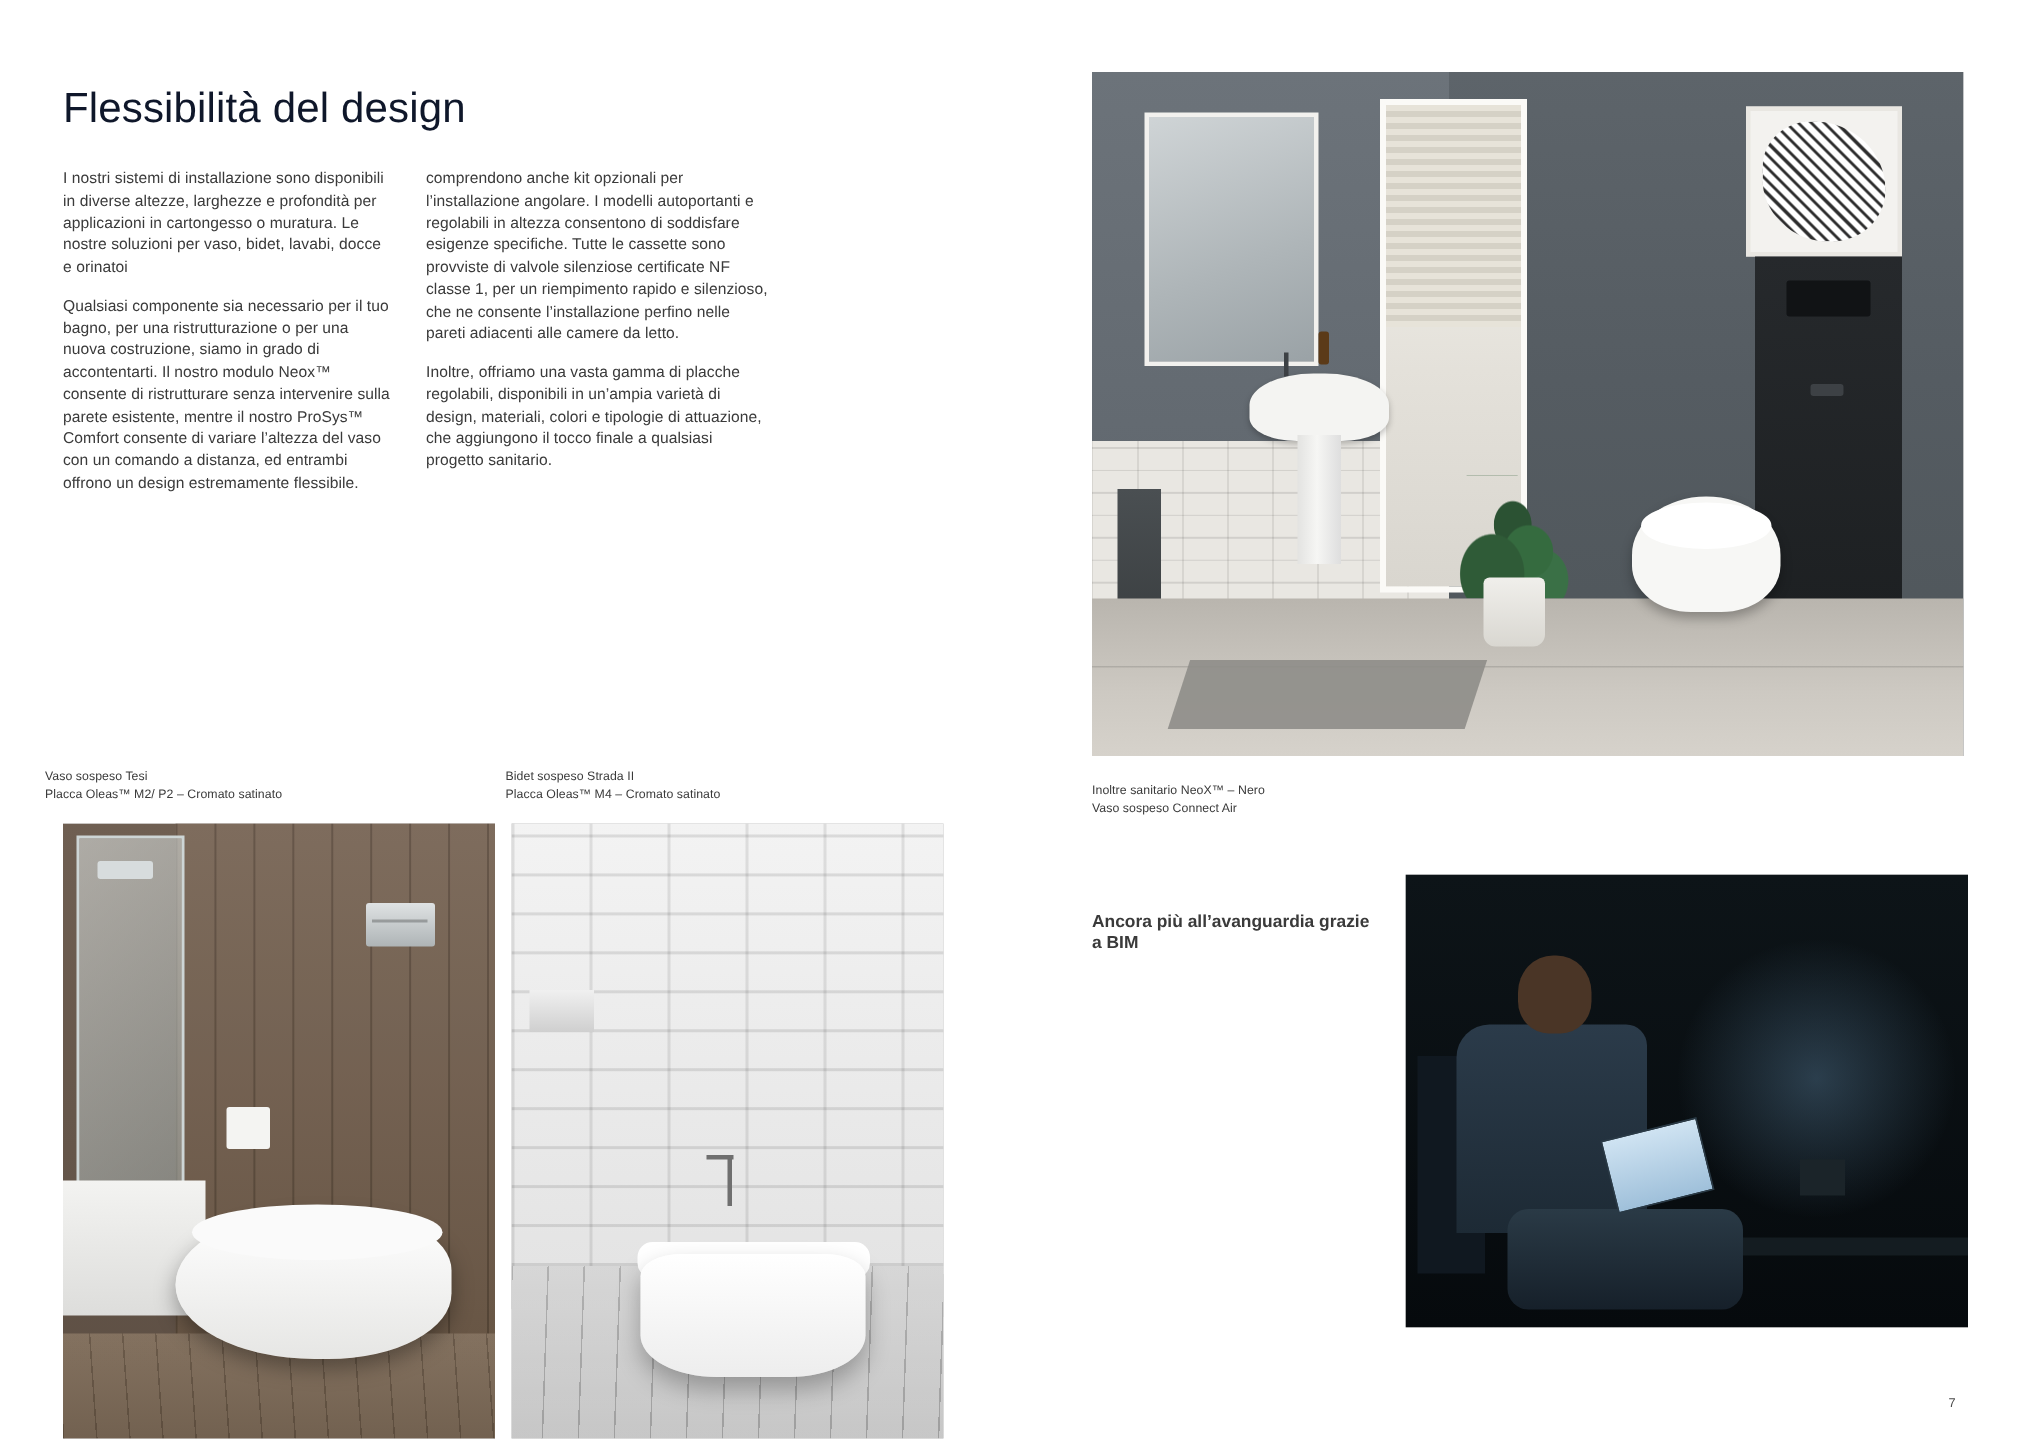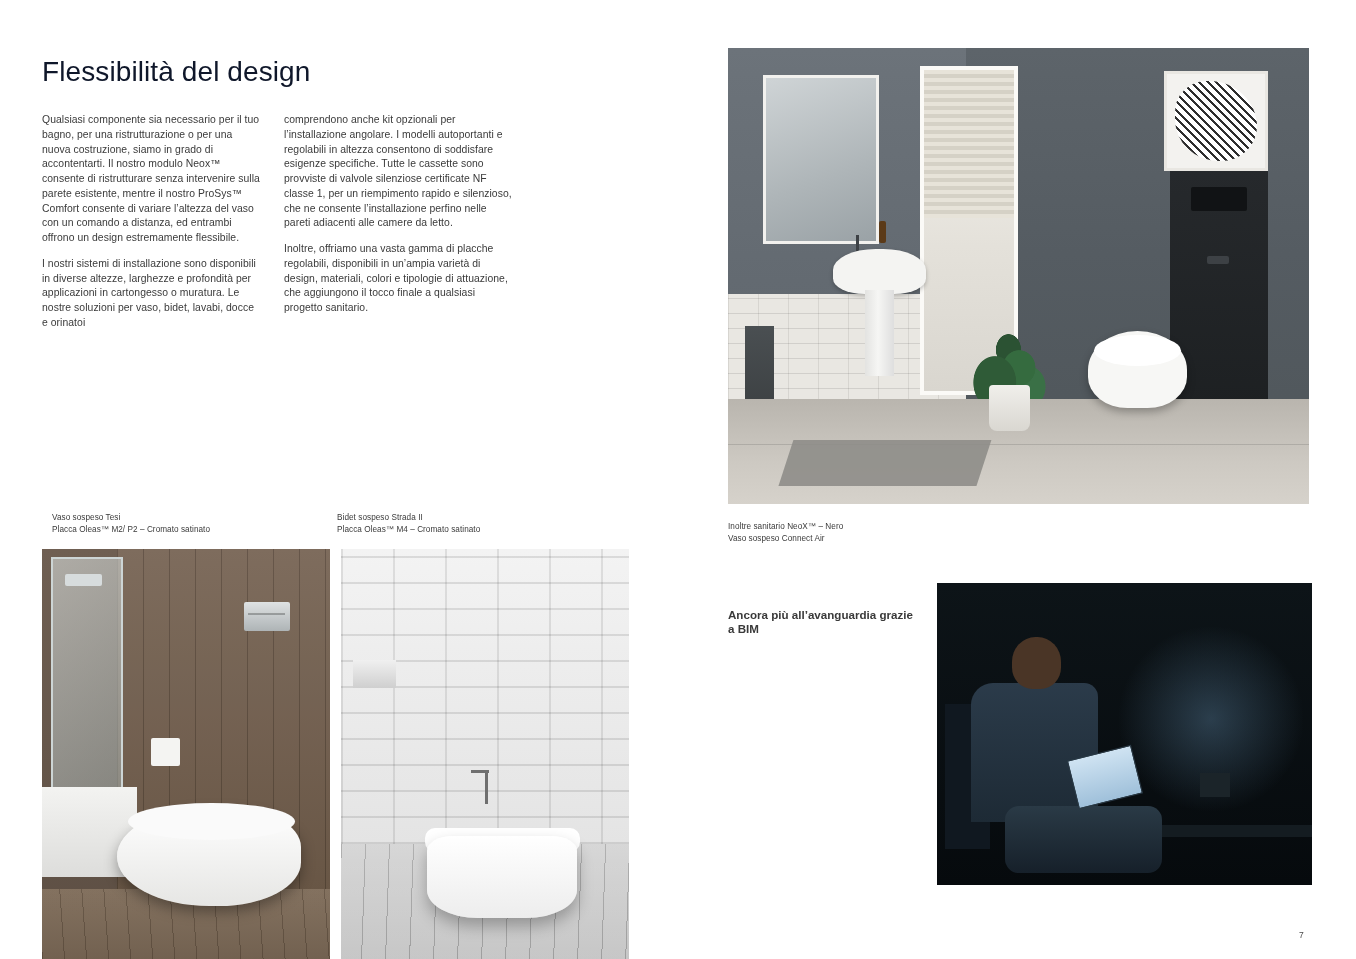"Qualsiasi componente sia necessario per" p { order: before "I nostri sistemi di installazione" -> after "I nostri sistemi di installazione" }
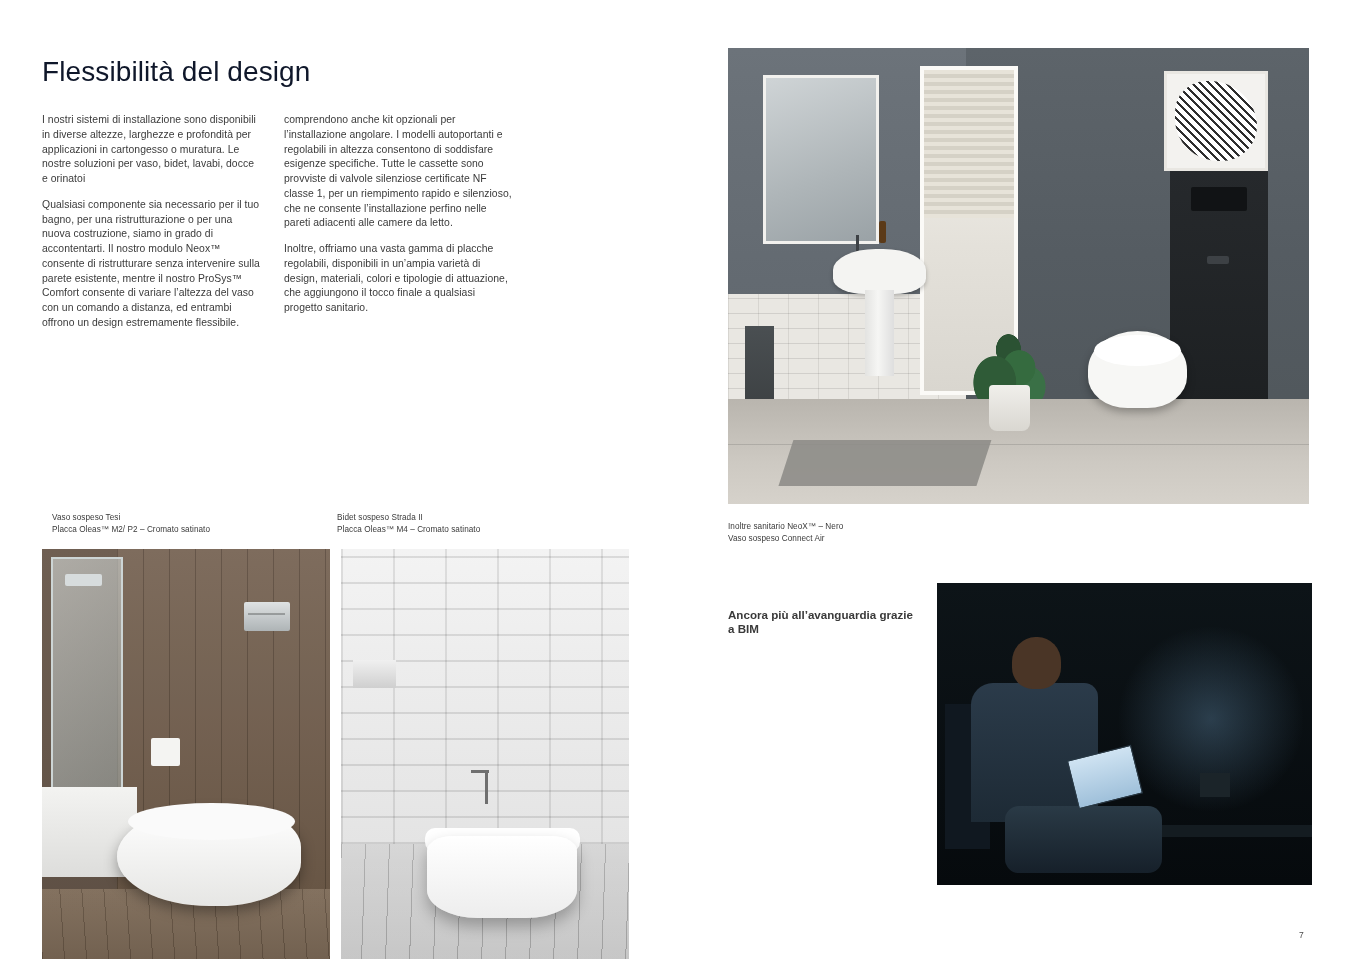"Vaso sospeso Tesi" #cap-tesi { left: 52px -> 30px }
